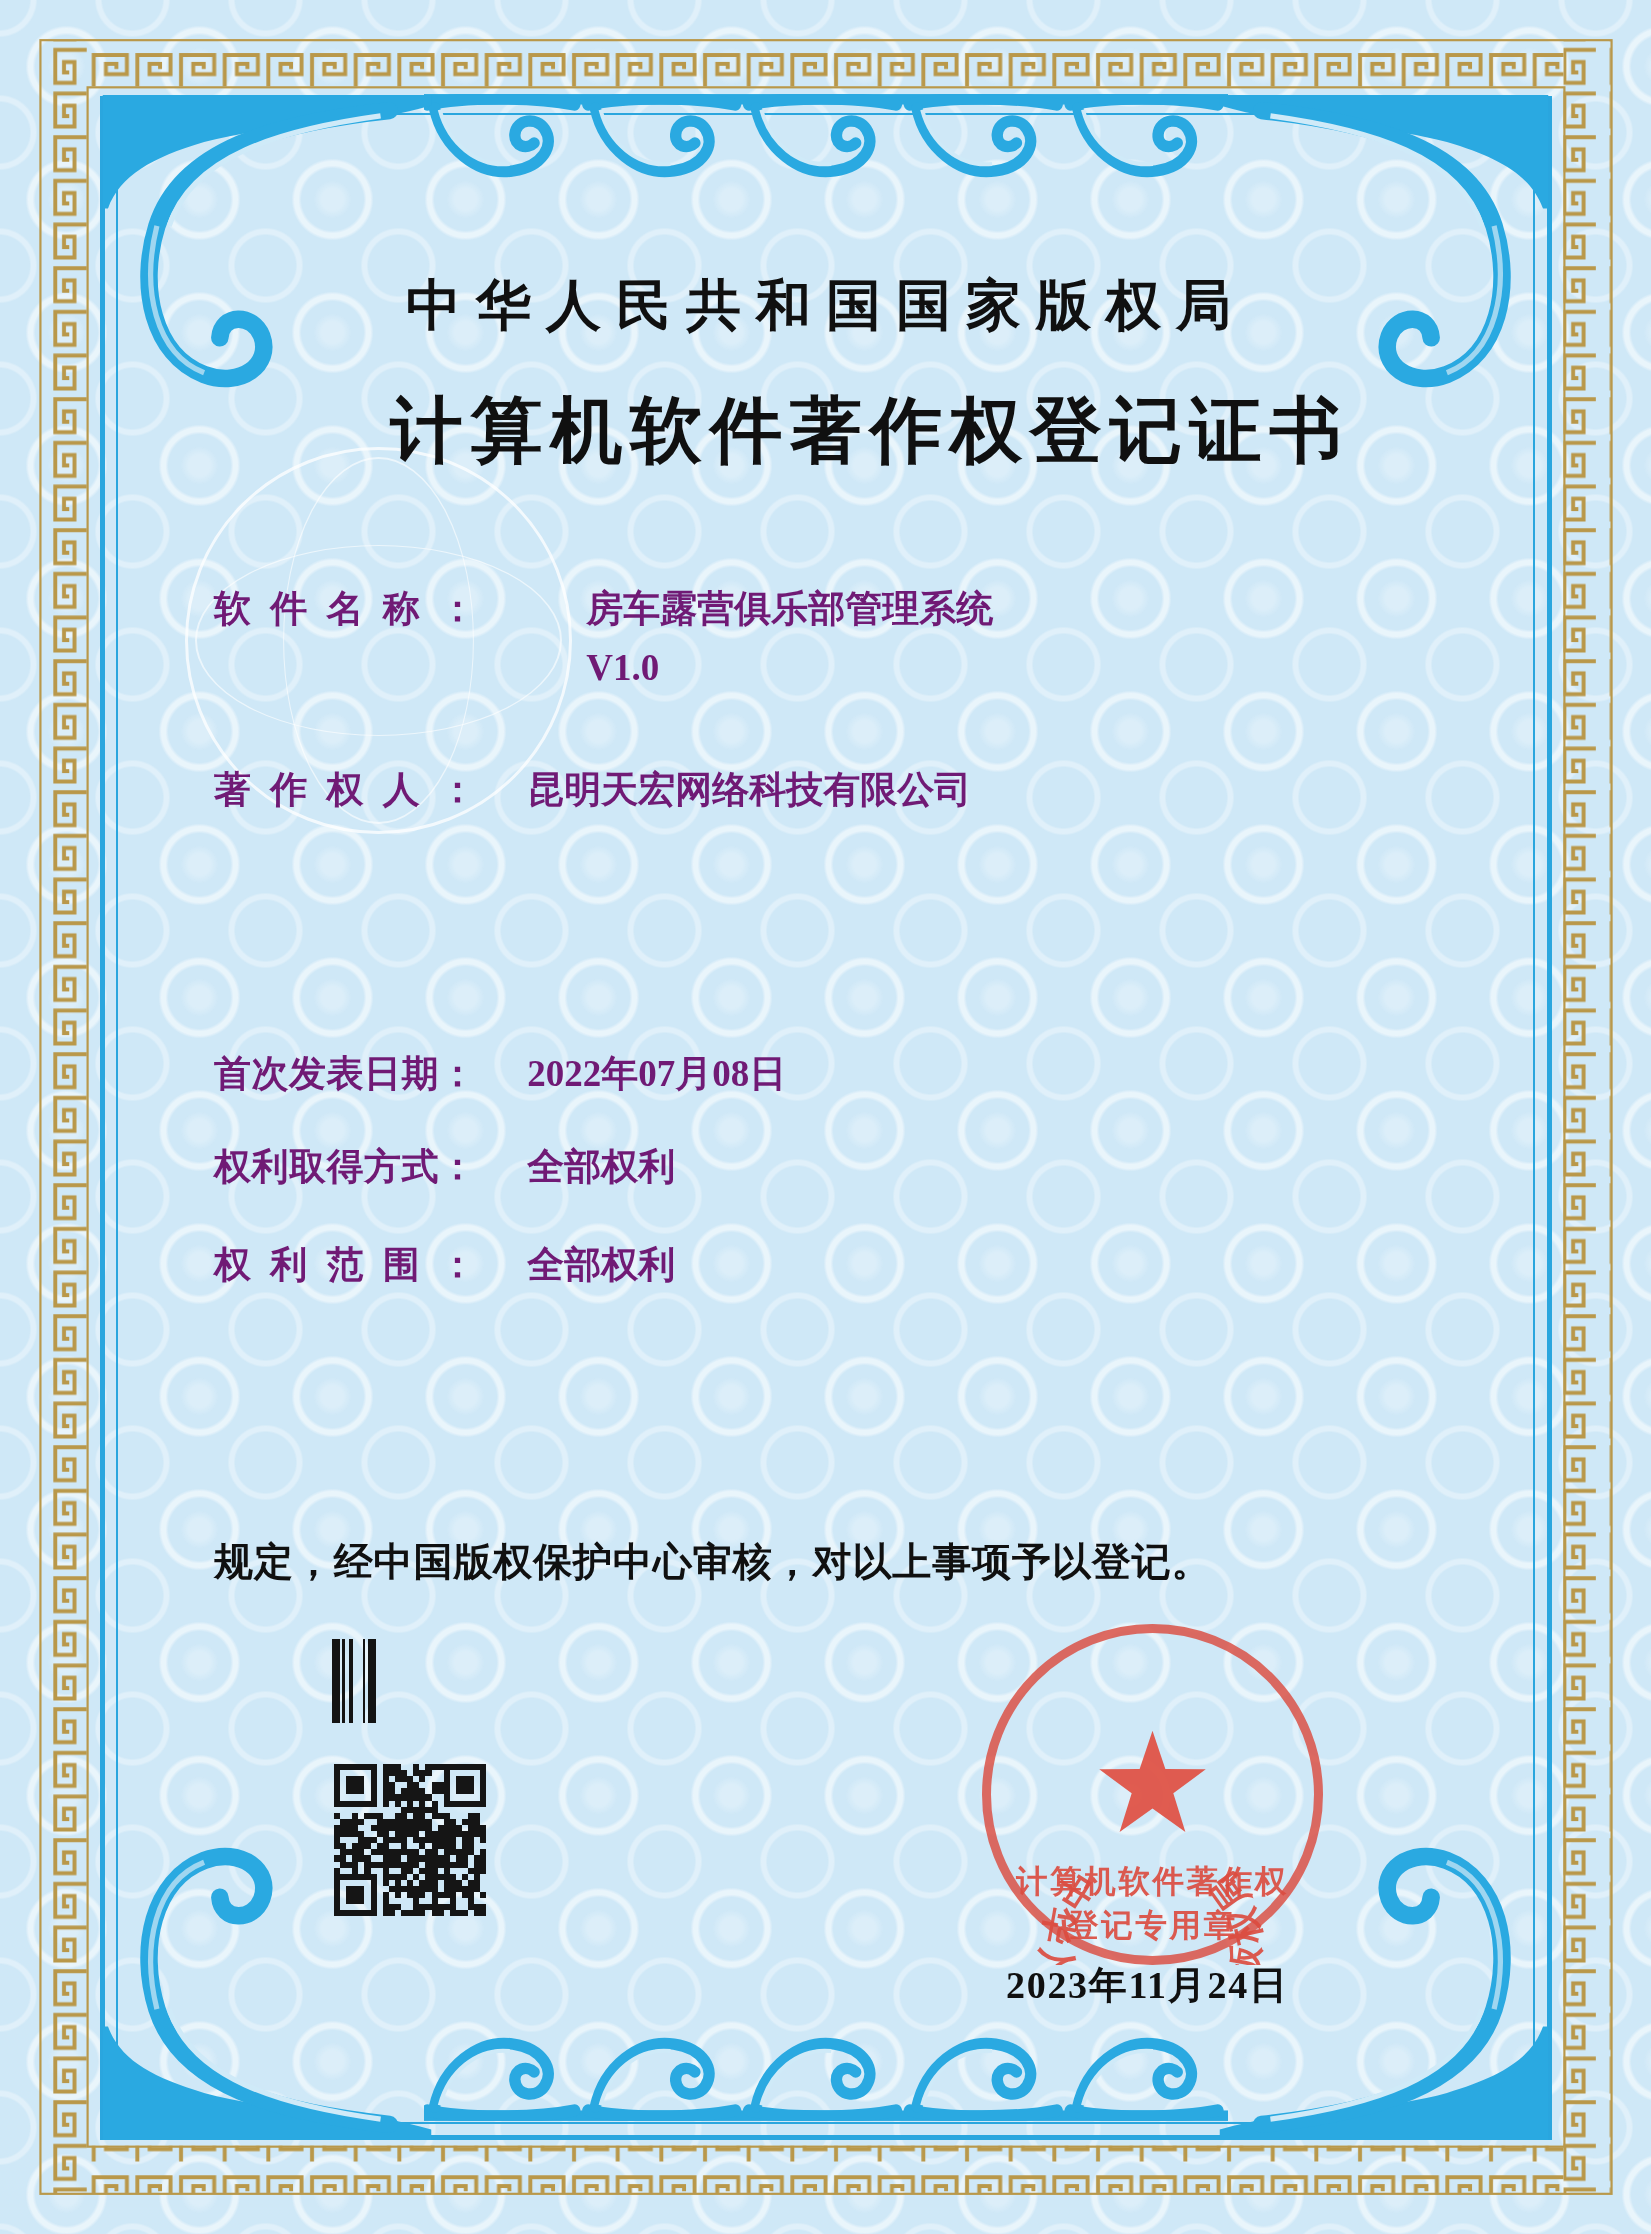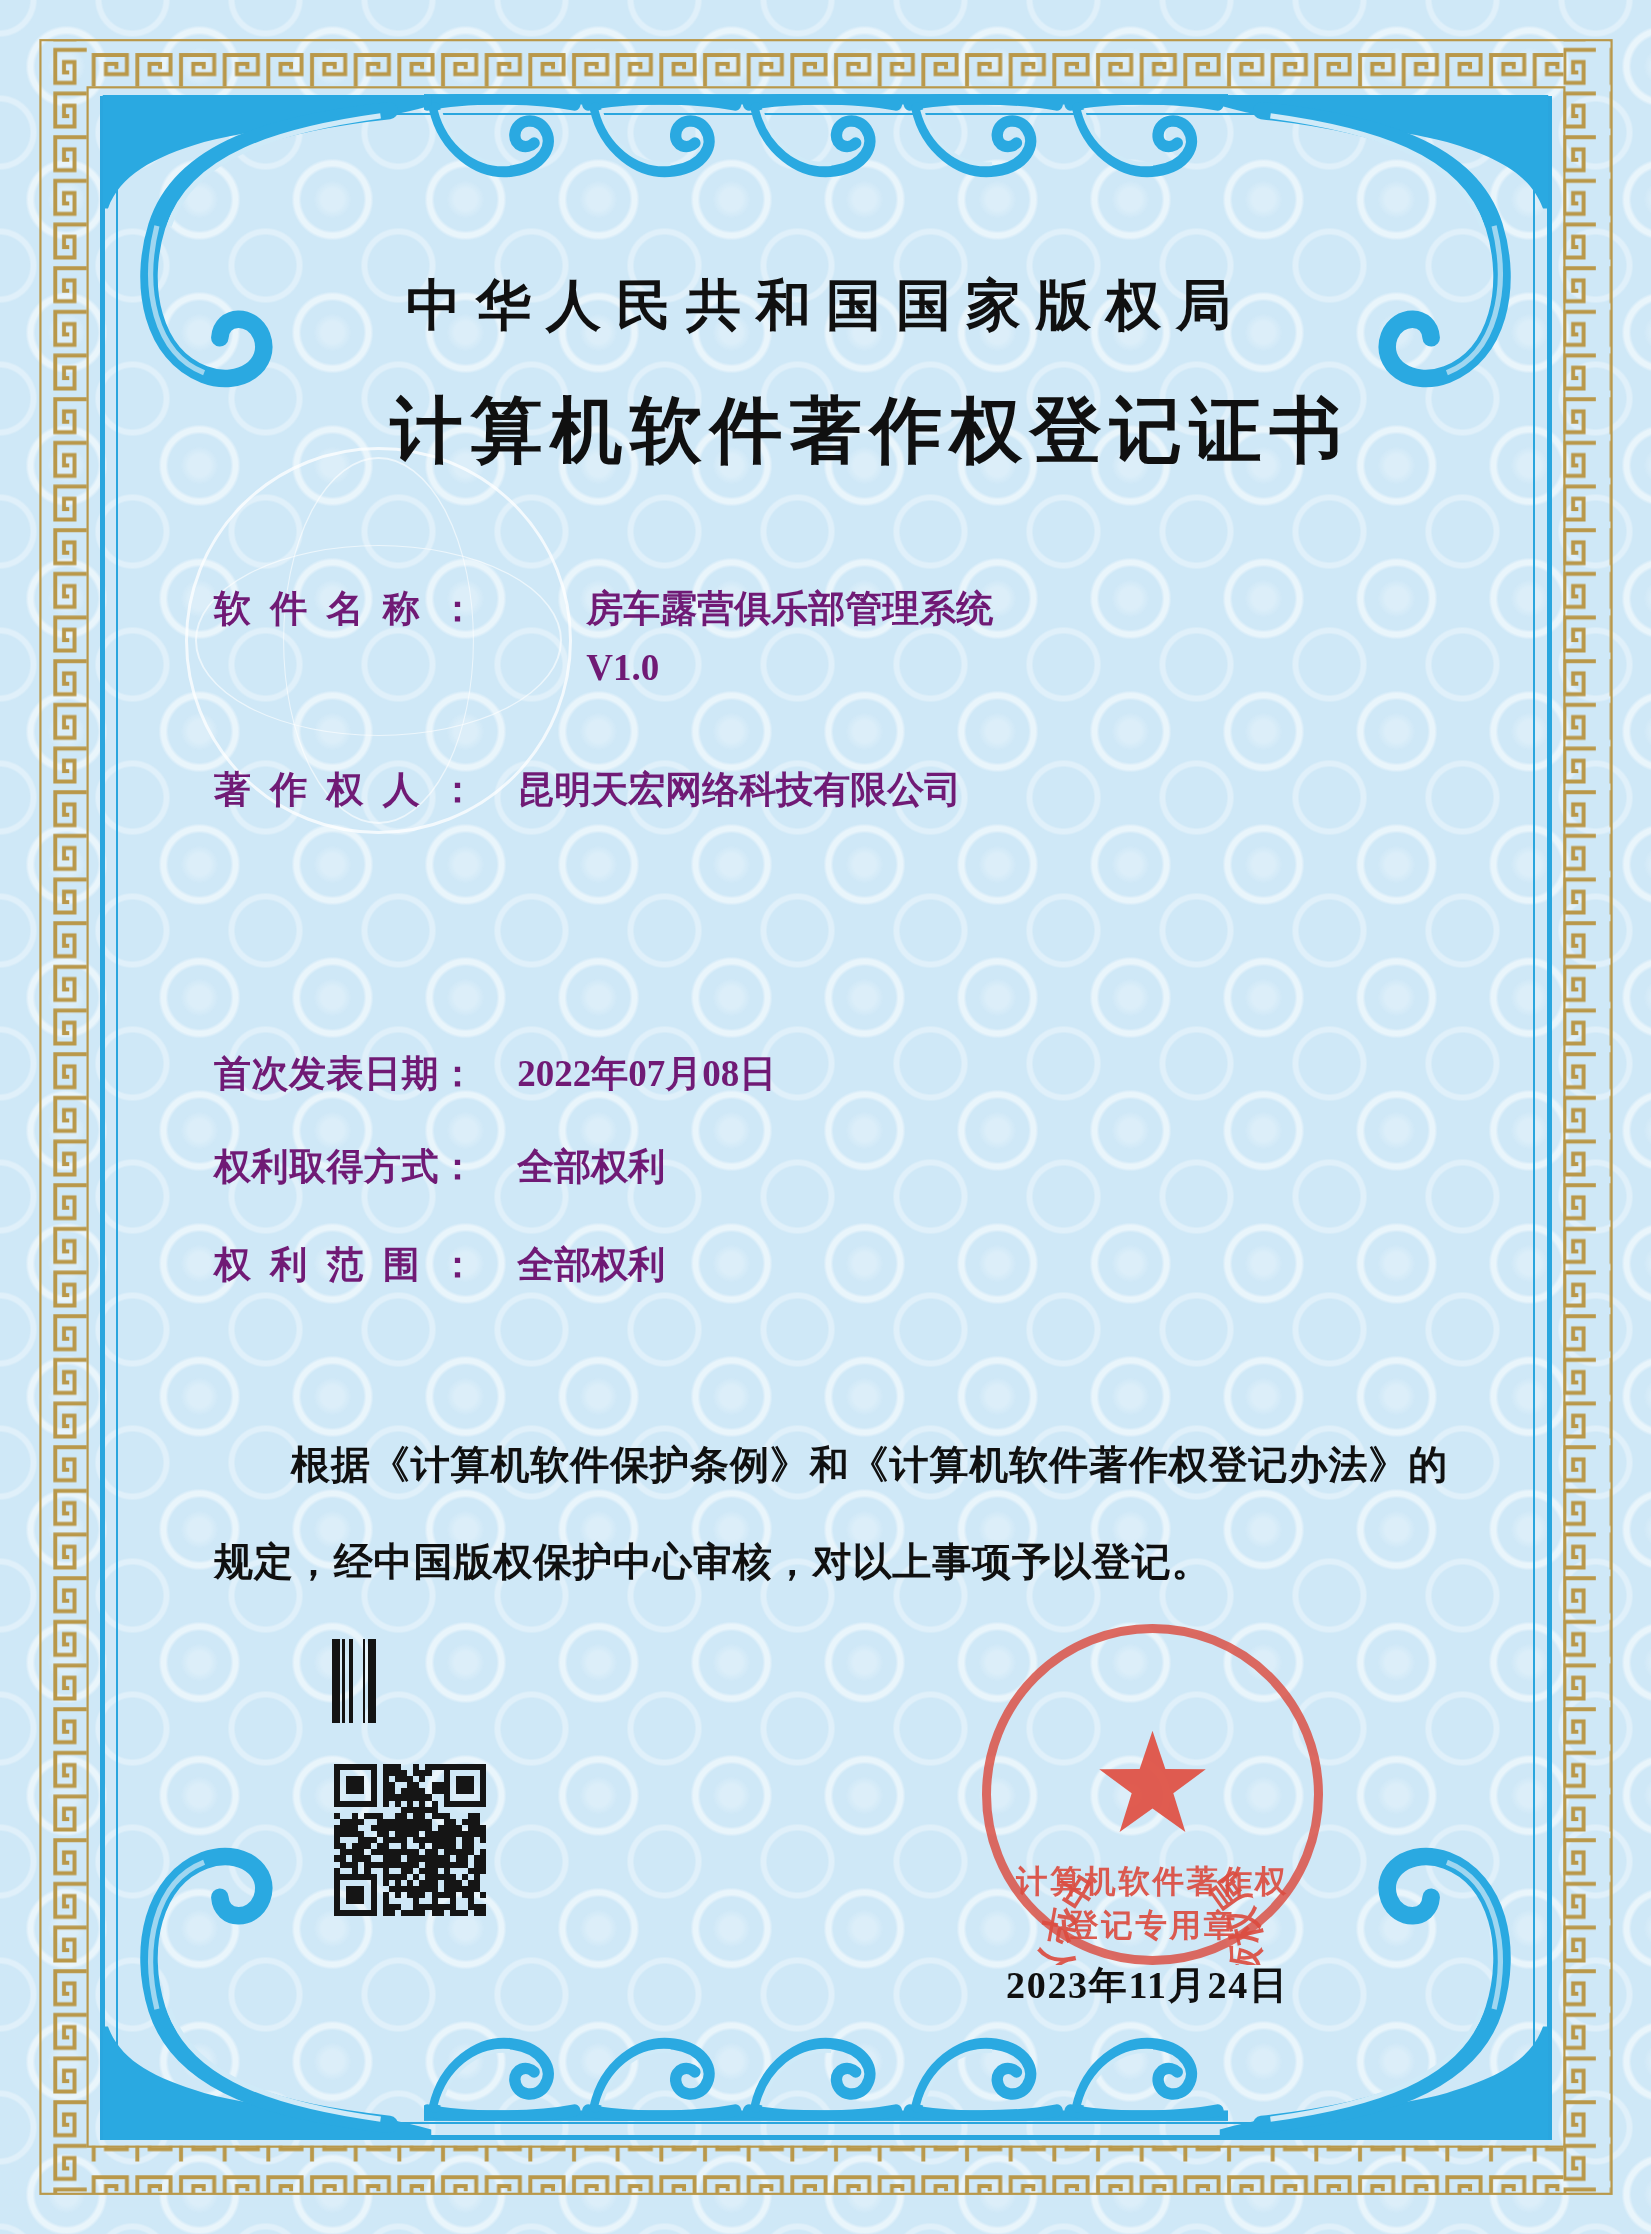"昆明天宏网络科技有限公司" .val { margin-left: 32px -> 42px }
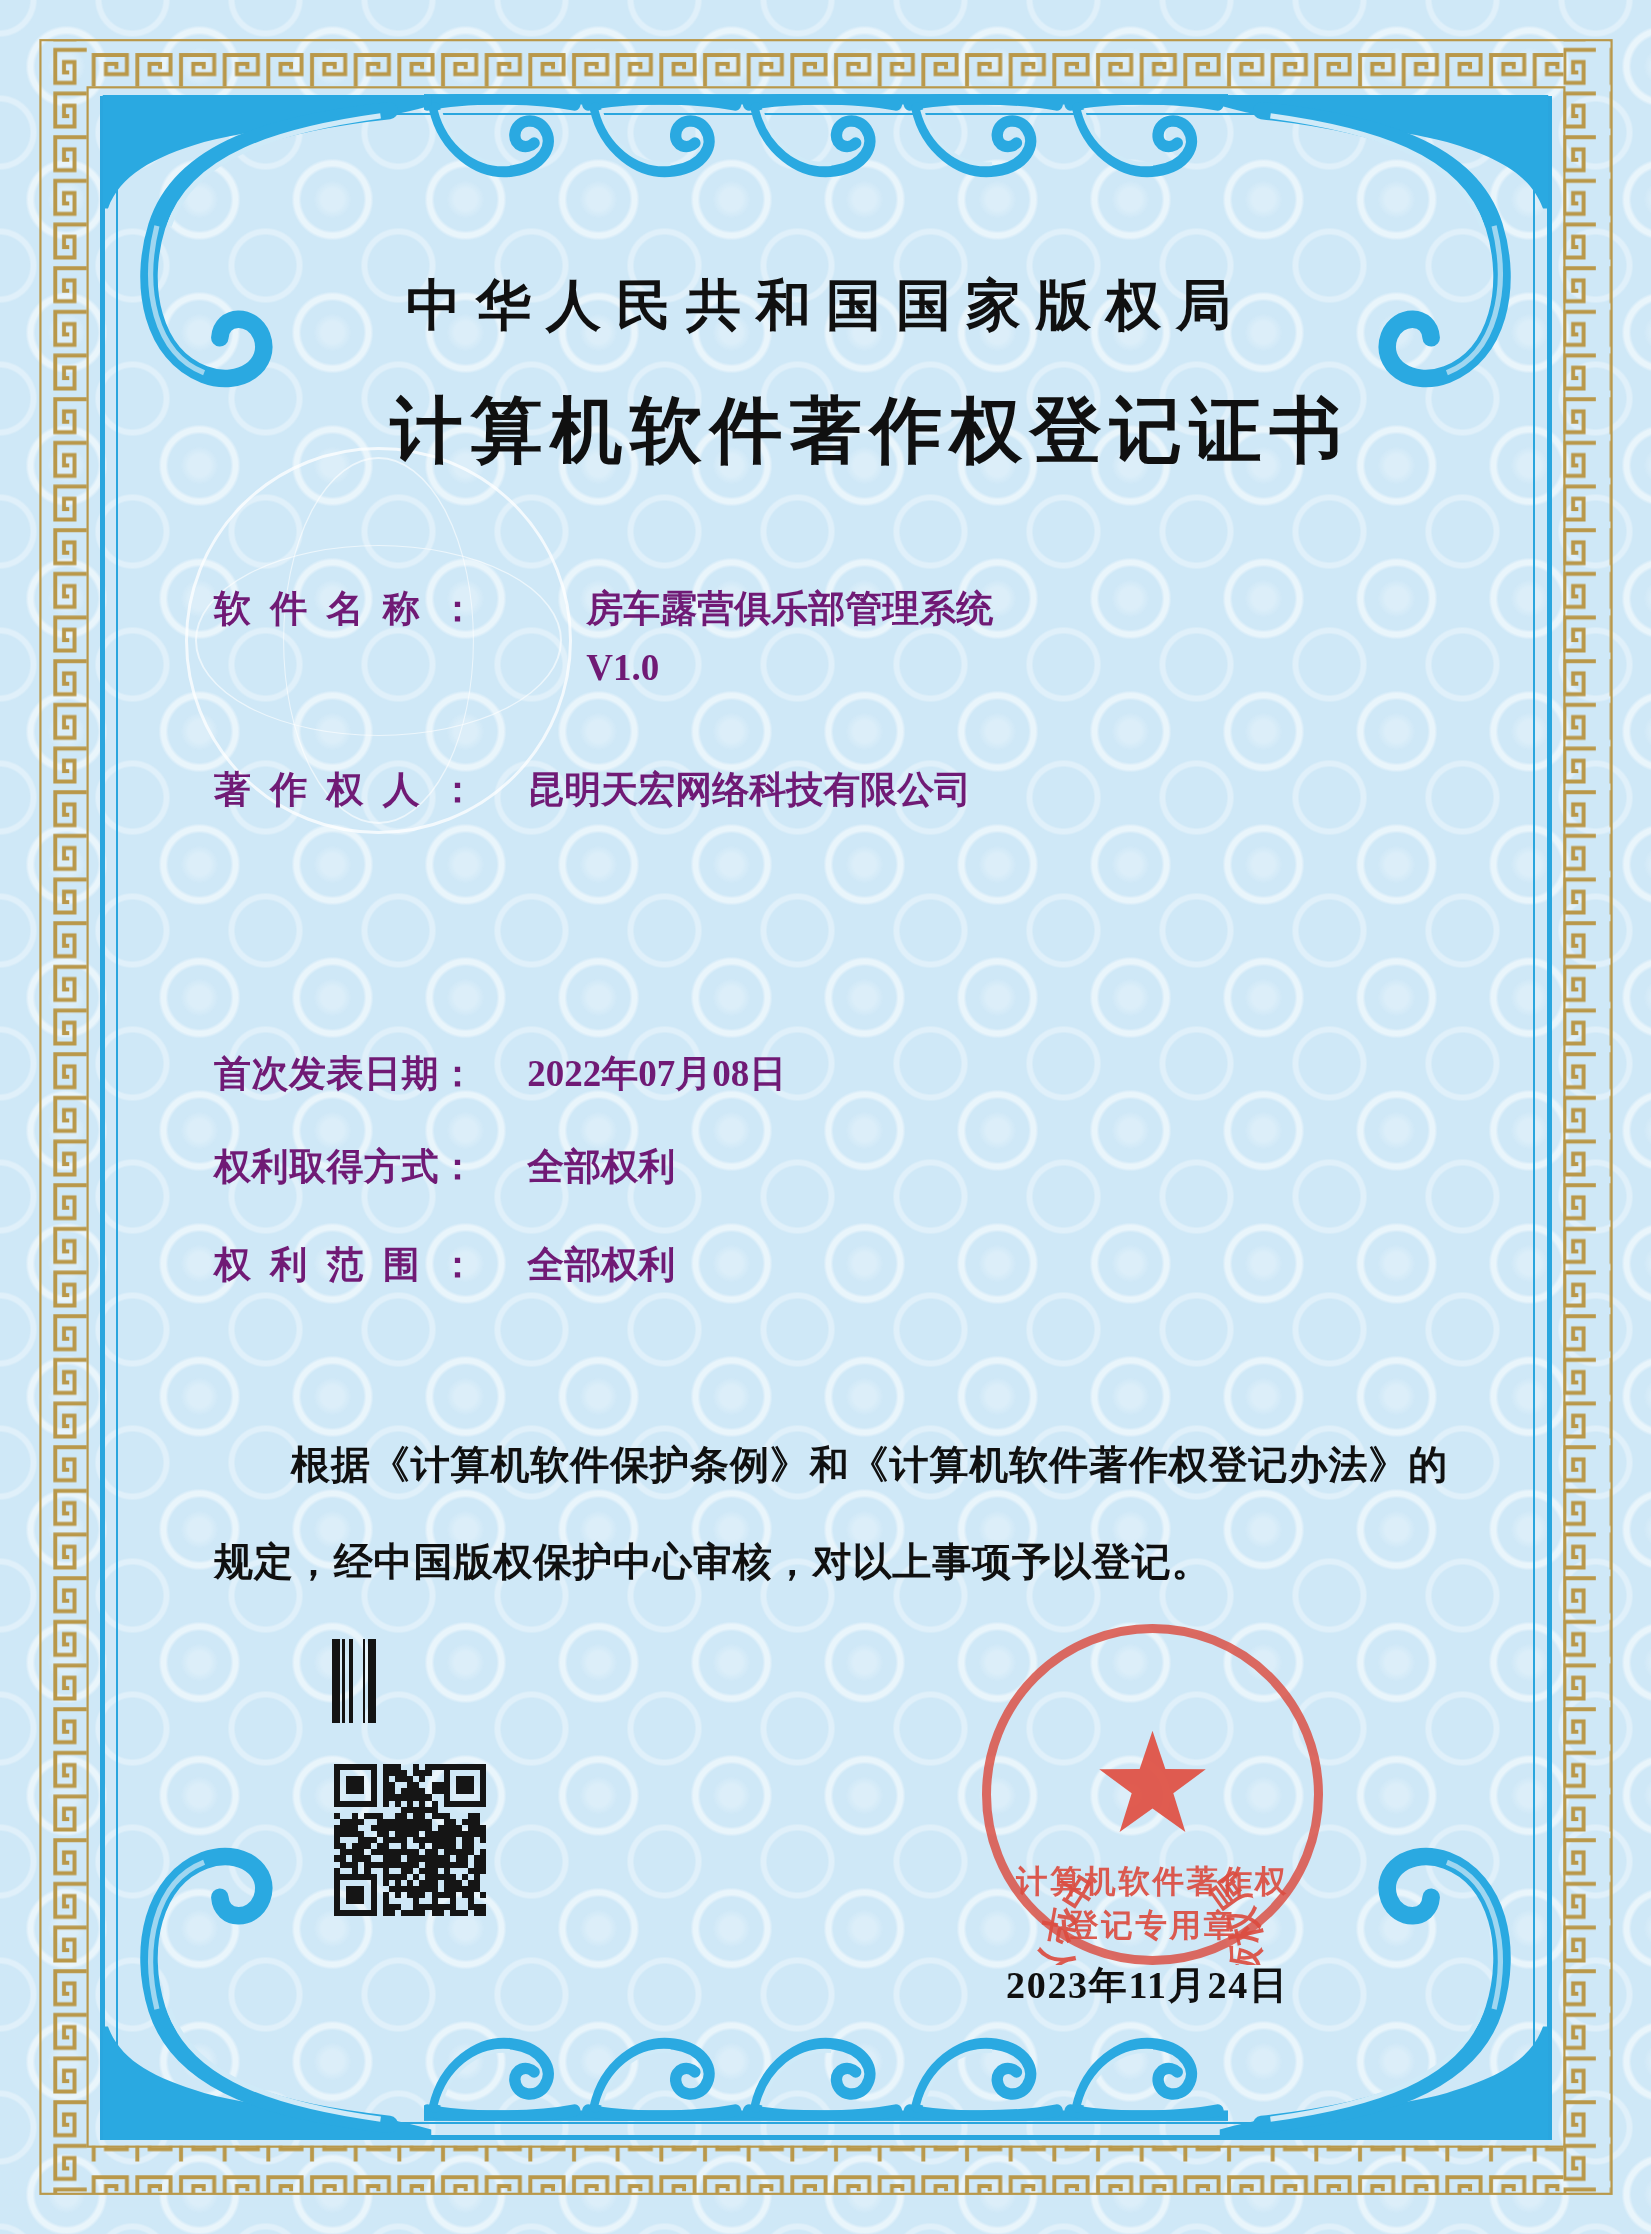"根据《计算机软件保护条例》和《计算机软件著作权登记办法》的" div.stmt { html: <div>根据《计算机软件保护条例》和《计算机软件著作权登记办法》的</div> -> none }
